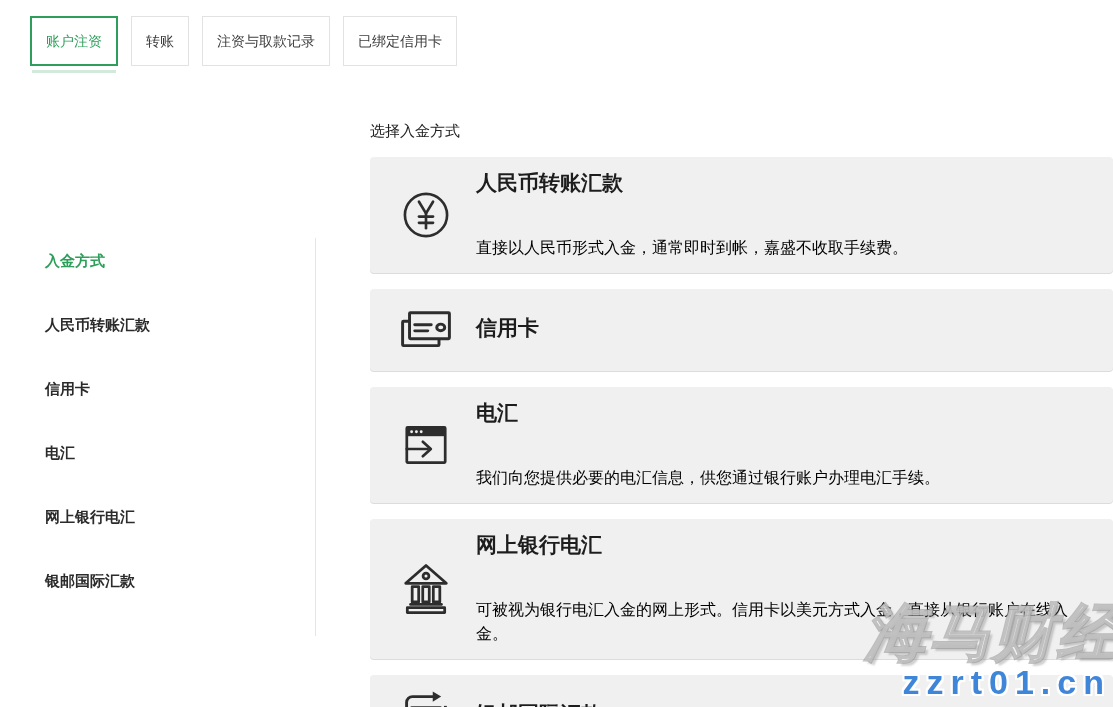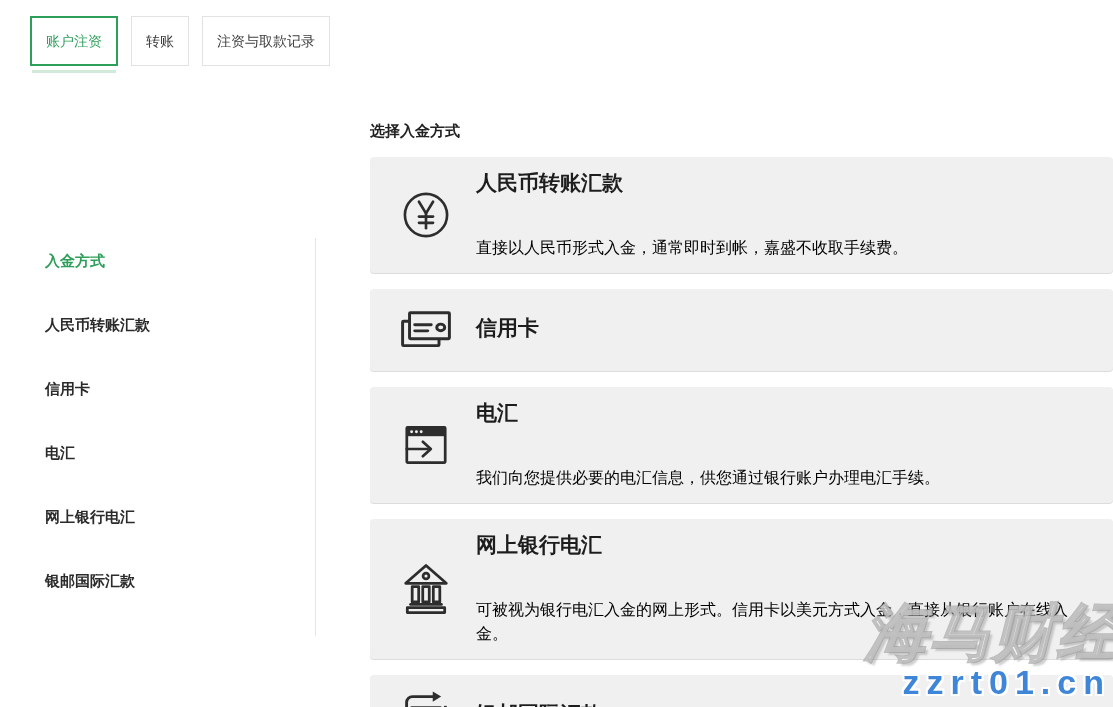"已绑定信用卡" button.tab { html: none -> <button> <span>已绑定信用卡</span> </button> }
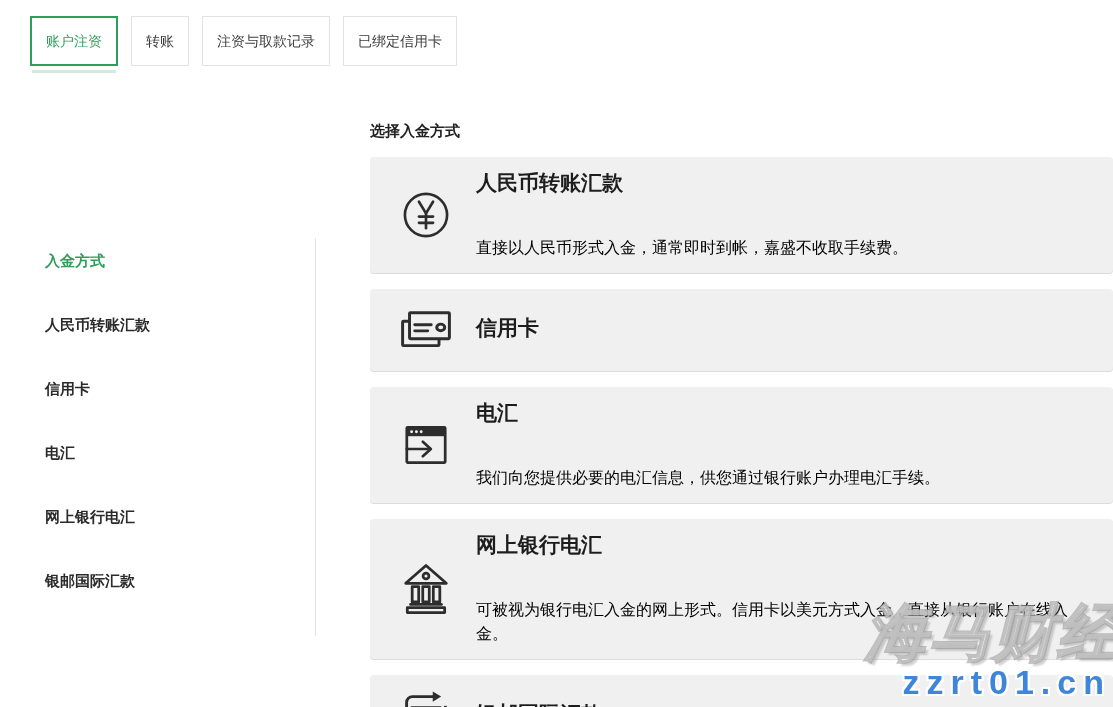"选择入金方式" .main-heading { font-weight: bold -> normal }
